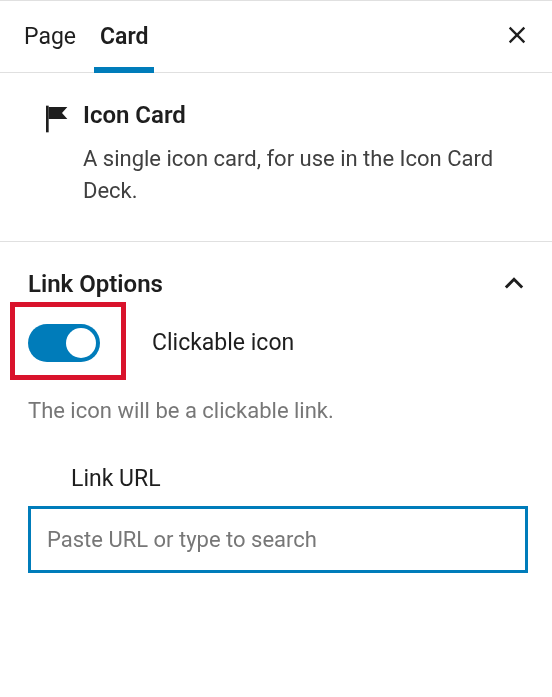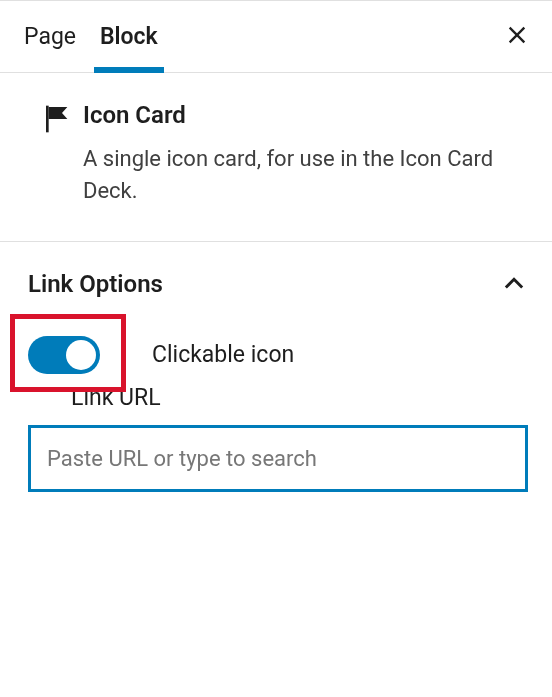"Block" div.tab { text: Block -> Card }
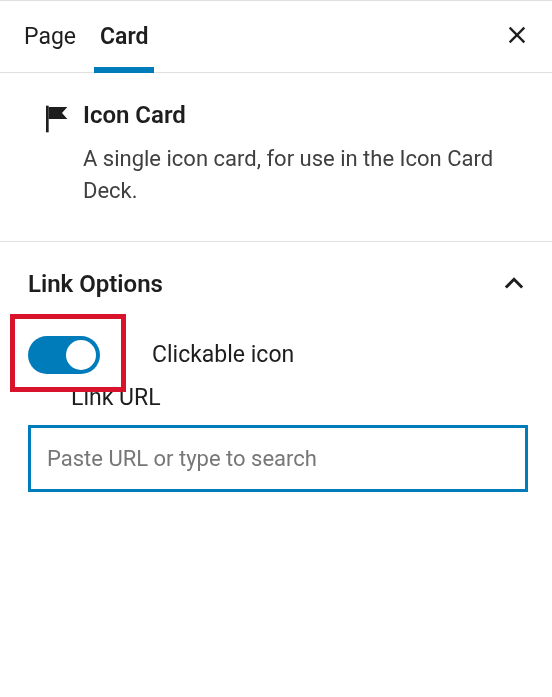"Link Options" .section-header { margin-bottom: 28px -> 16px }
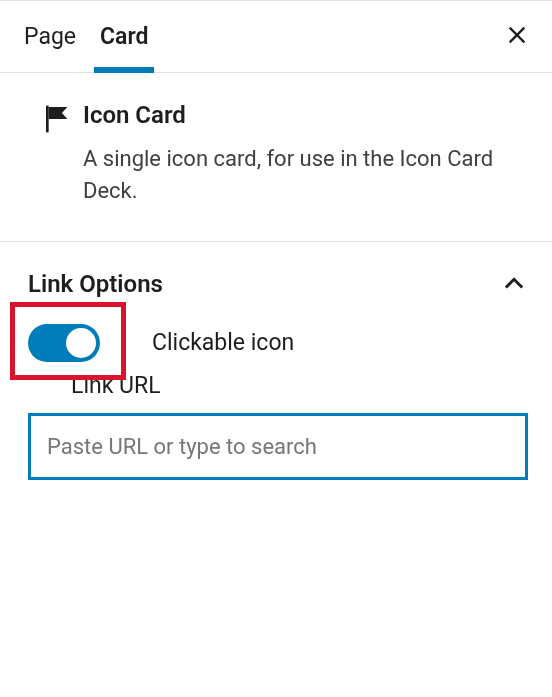"The icon will be a" div.help-text { html: none -> <div>The icon will be a clickable link.</div> }
